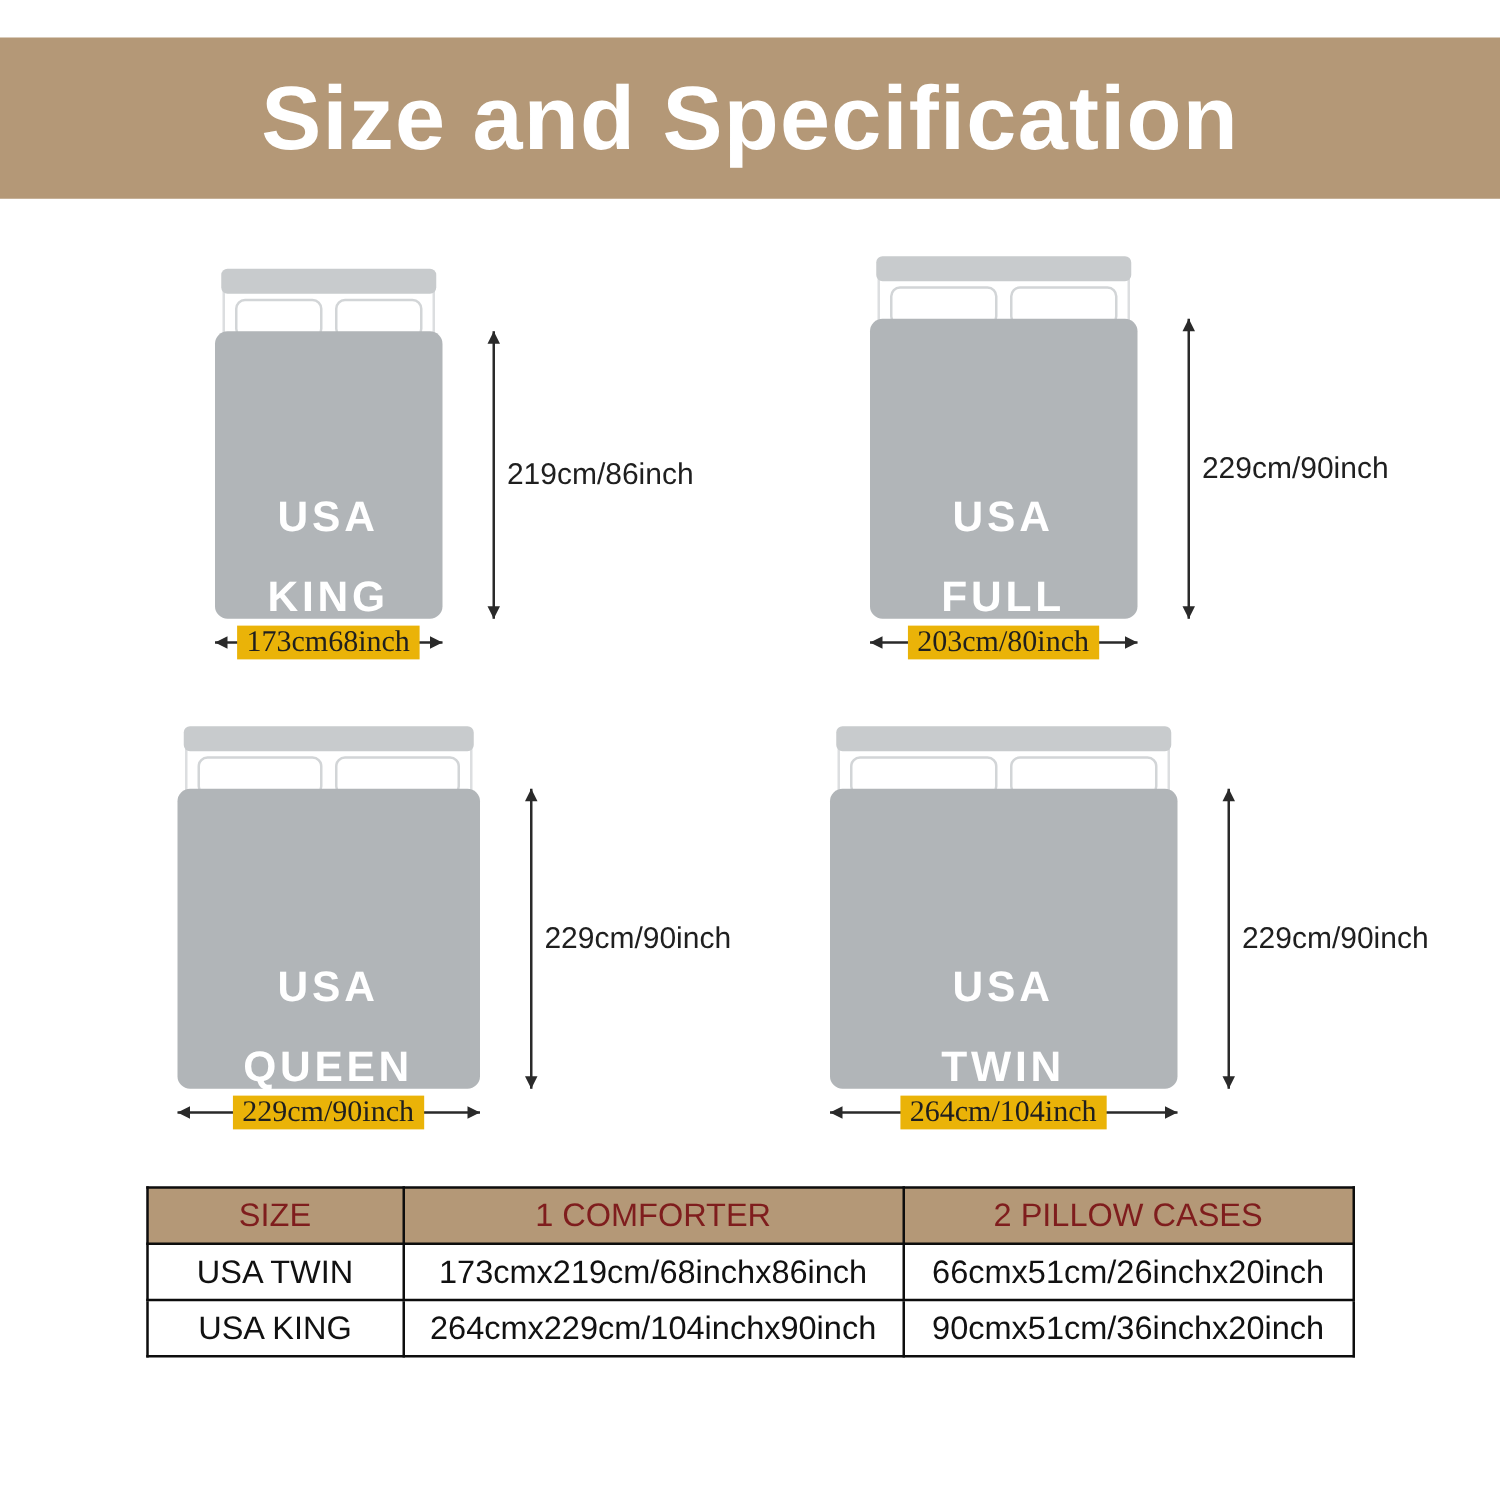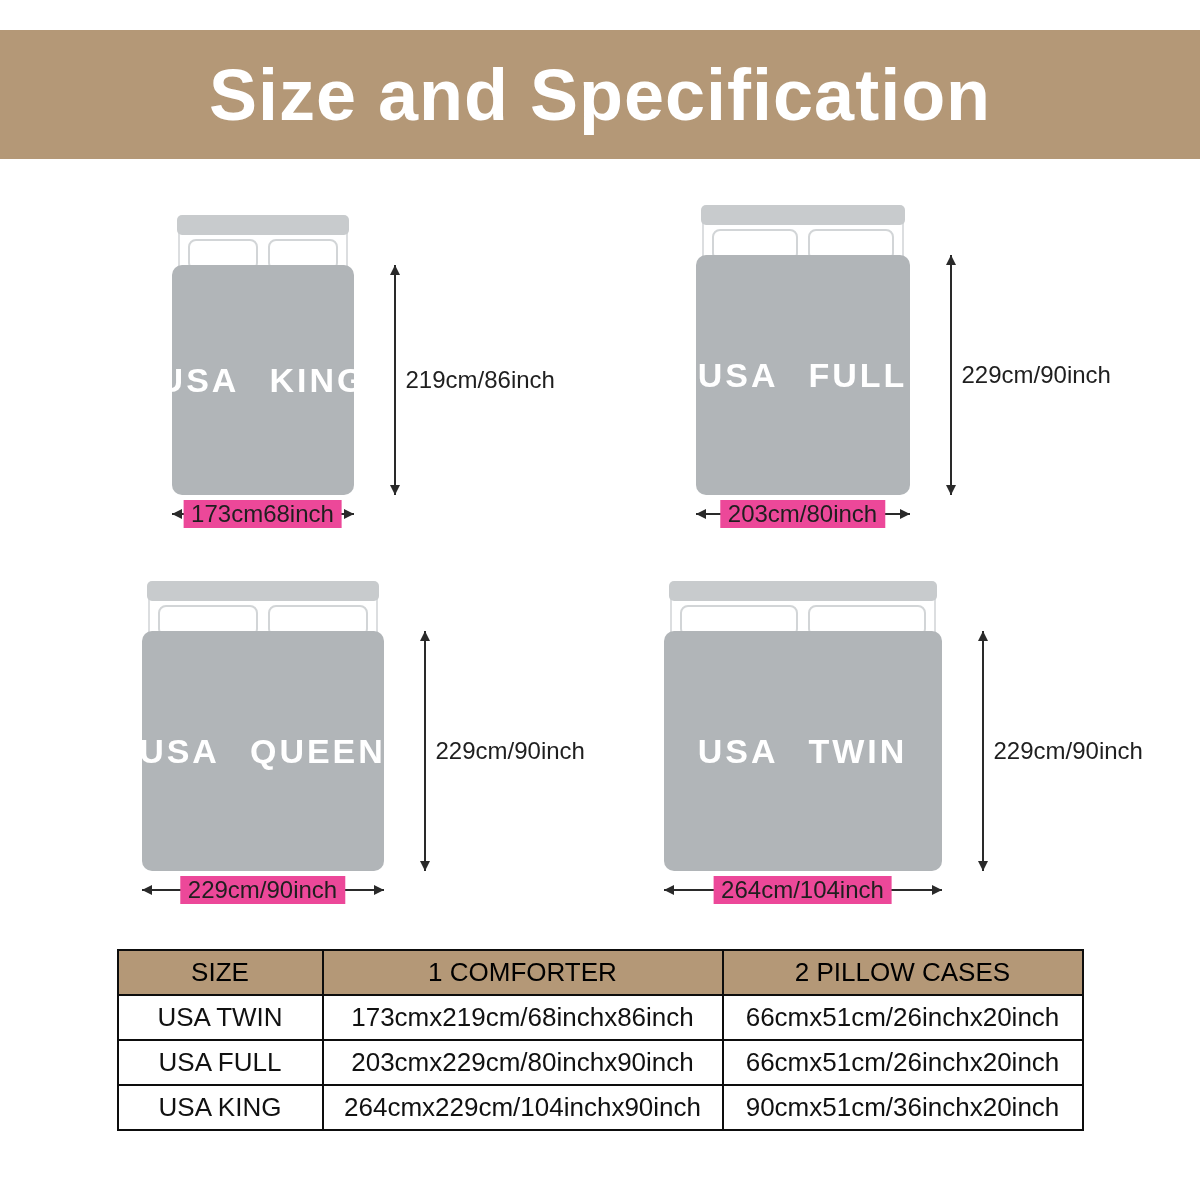"USA" .comforter { flex-direction: none -> column; justify-content: center -> flex-end }
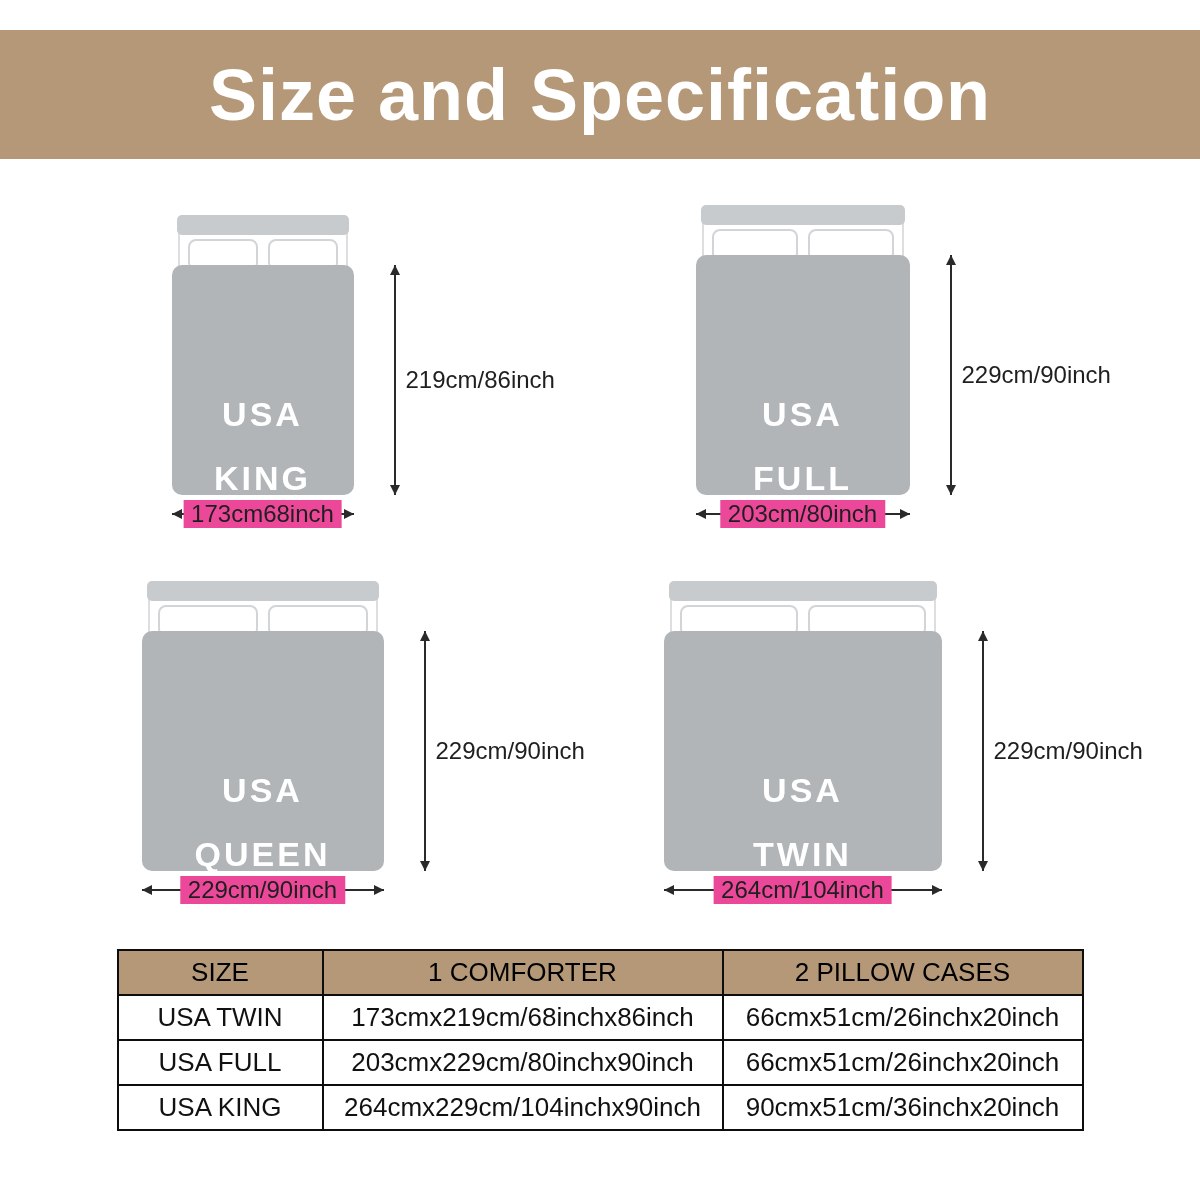"173cm68inch" .h-dim .dim-label { background: #ec4899 -> #eab308; font-family: none -> Liberation Serif, serif }
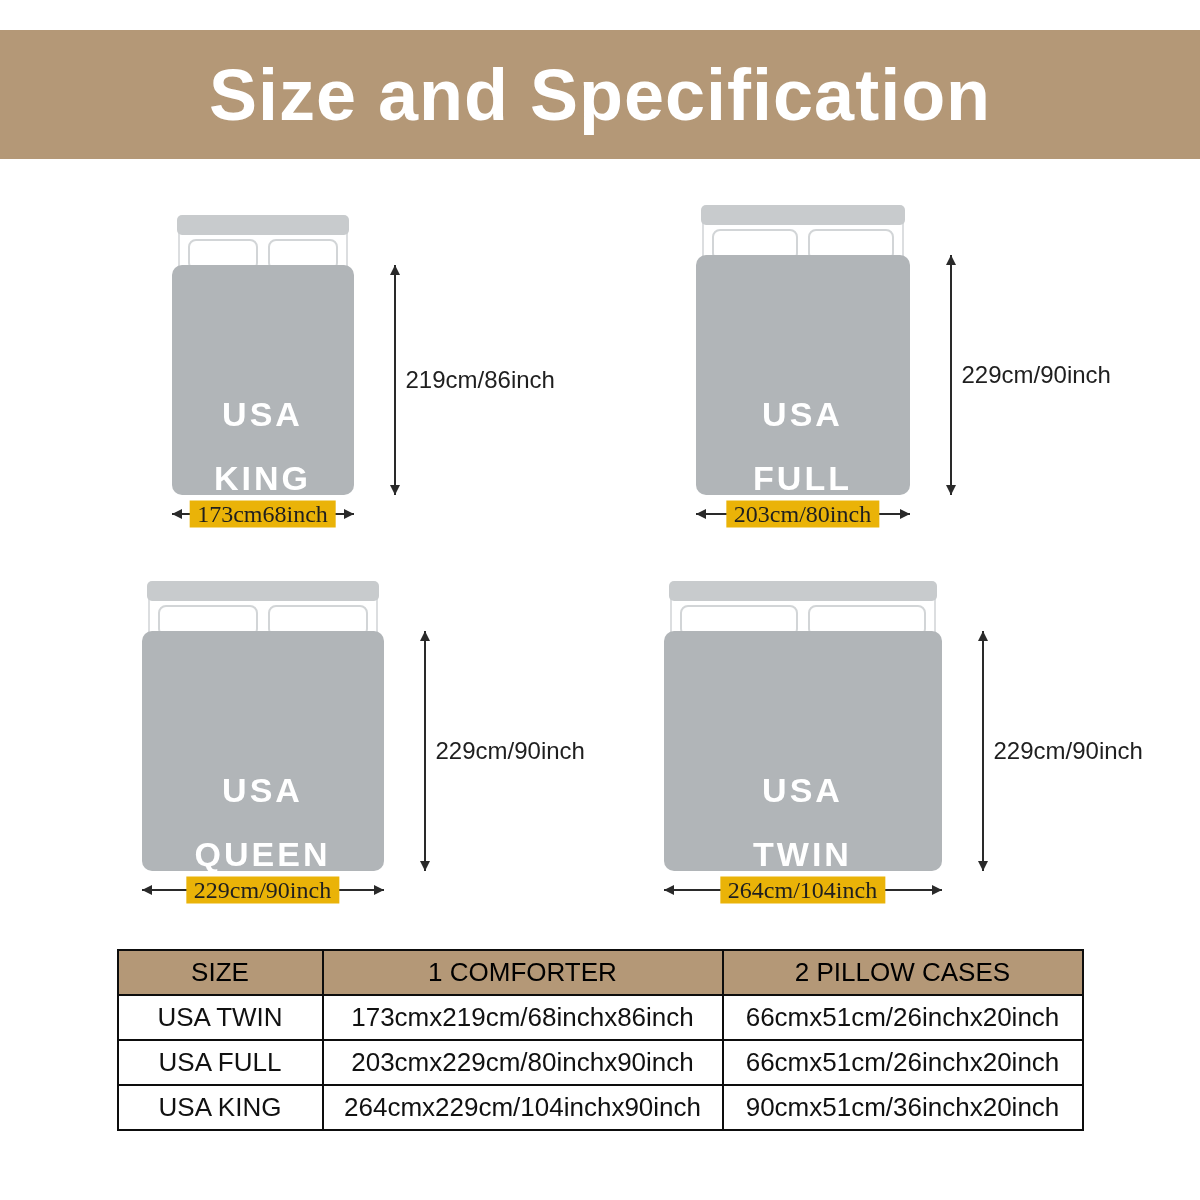"SIZE" table.spec thead th { color: #000000 -> #7f1d1d }
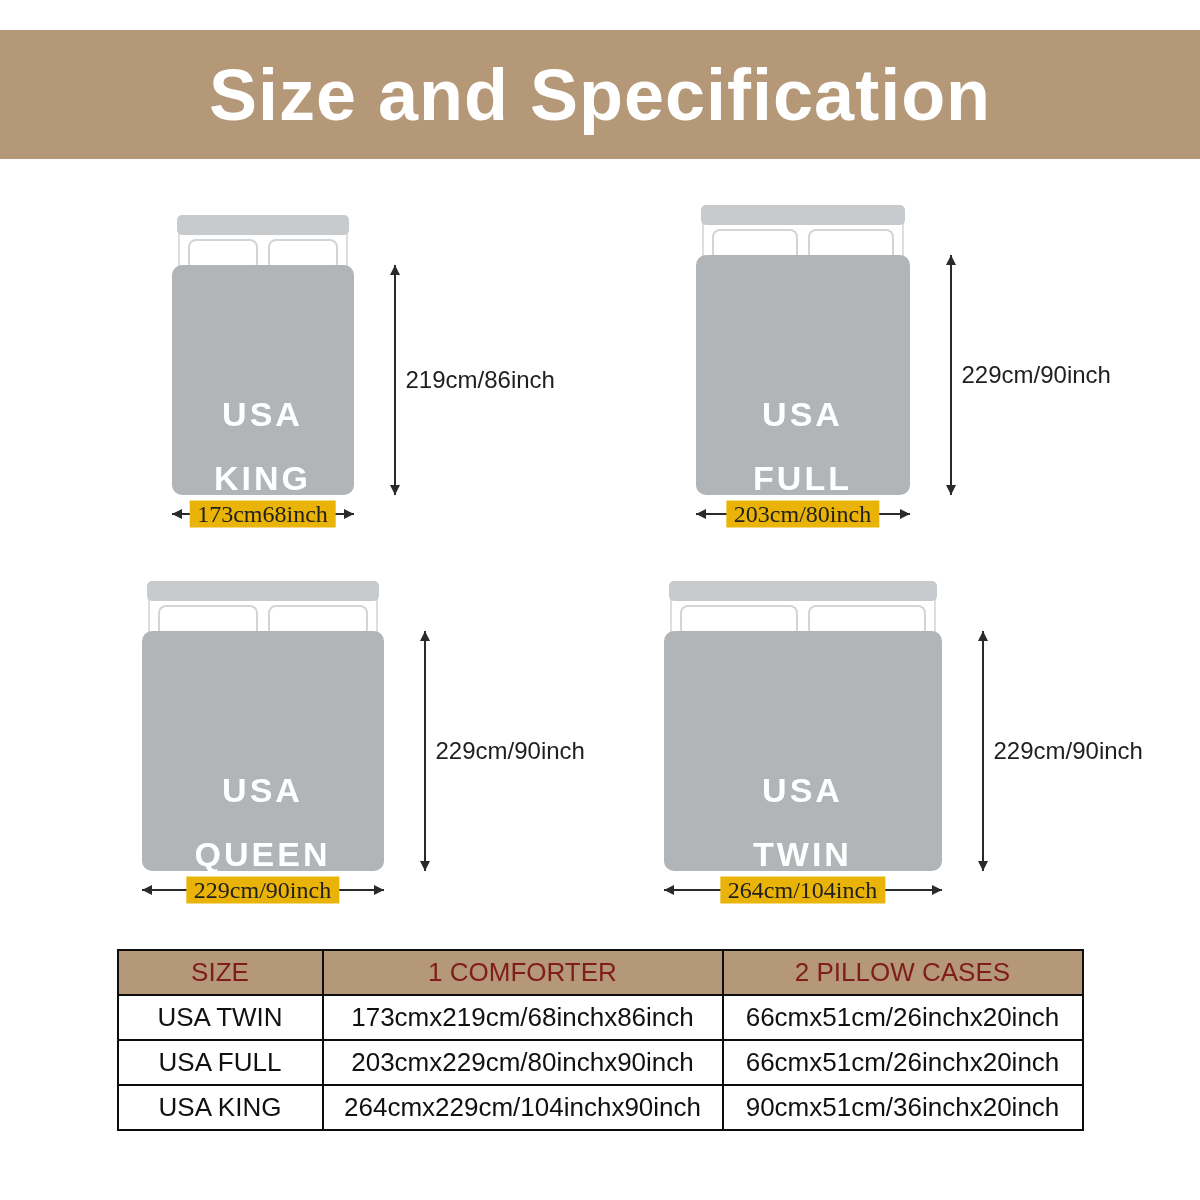"USA FULL" tr { html: <tr> <td>USA FULL</td> <td>203cmx229cm/80inchx90inch</td> <td>66cmx51cm/26inchx20inch</td> </tr> -> none }
